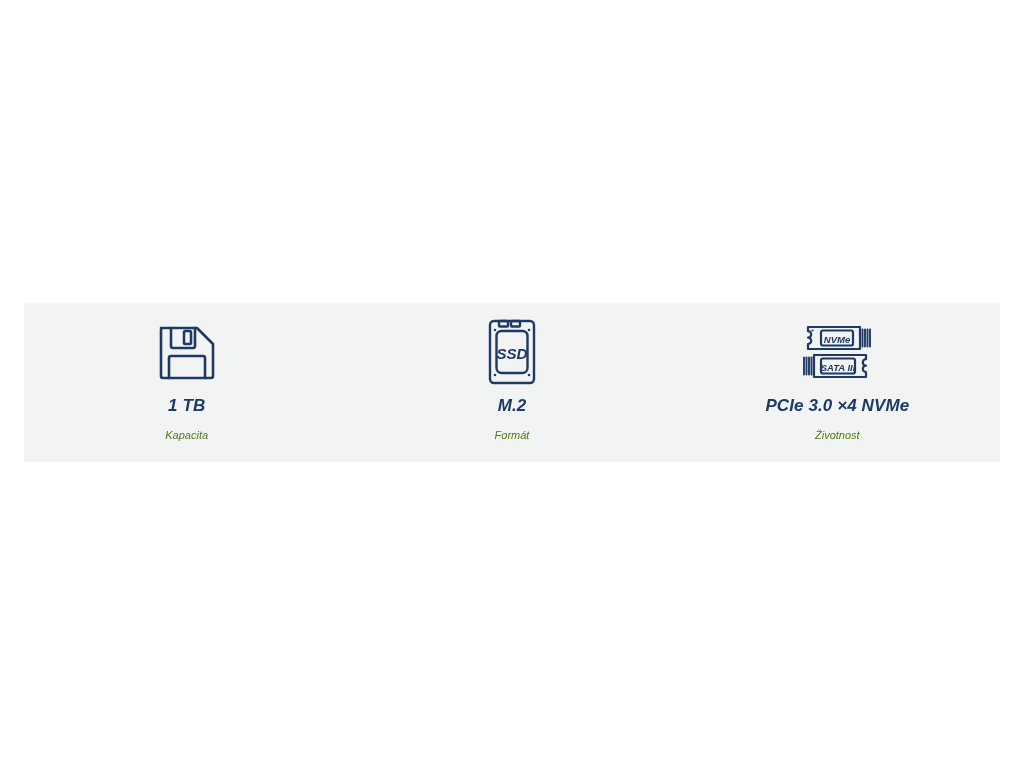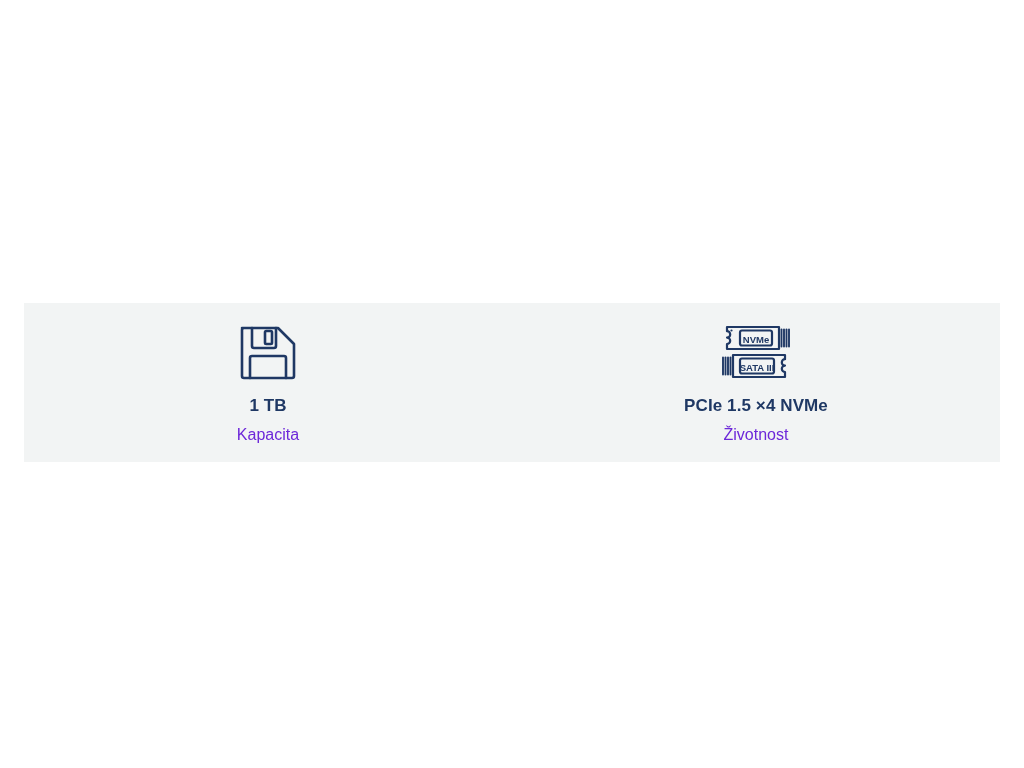"NVMe" .spec-item { font-style: none -> italic }
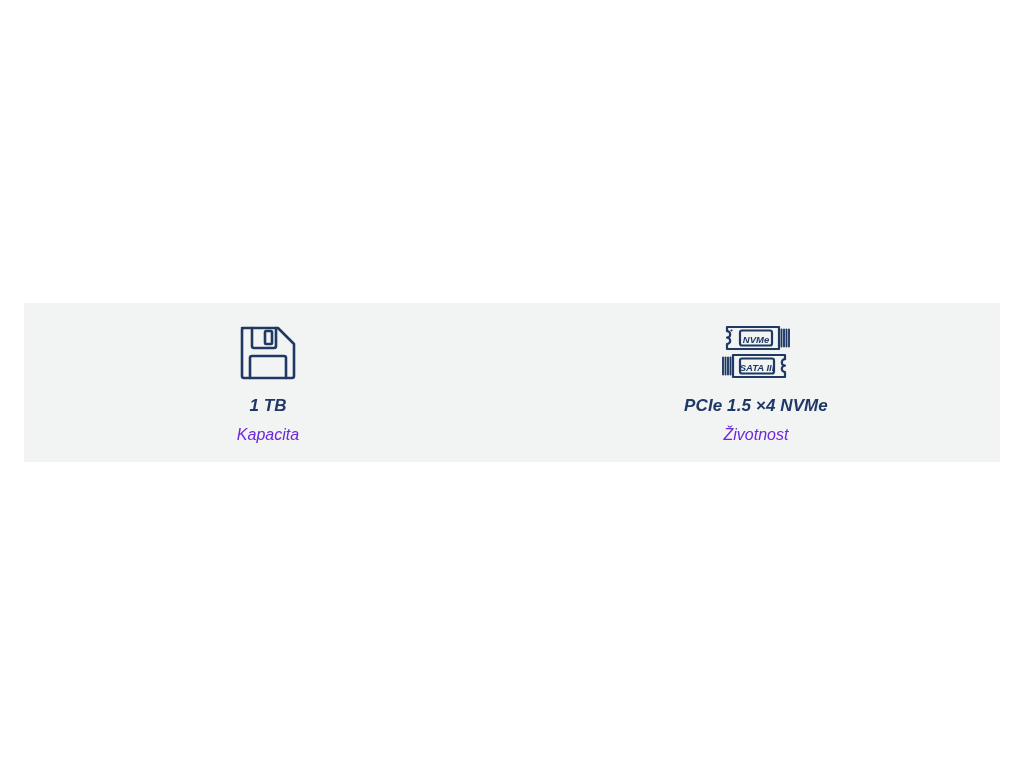"SSD" div.spec-item { html: none -> <div> <div> <svg> <rect></rect> <rect></rect> <rect></rect> <rect></rect> <circle></circle> <circle></circle> <circle></circle> <circle></circle> <text>SSD</text> </svg> </div> <div>M.2</div> <div>Formát</div> </div> }
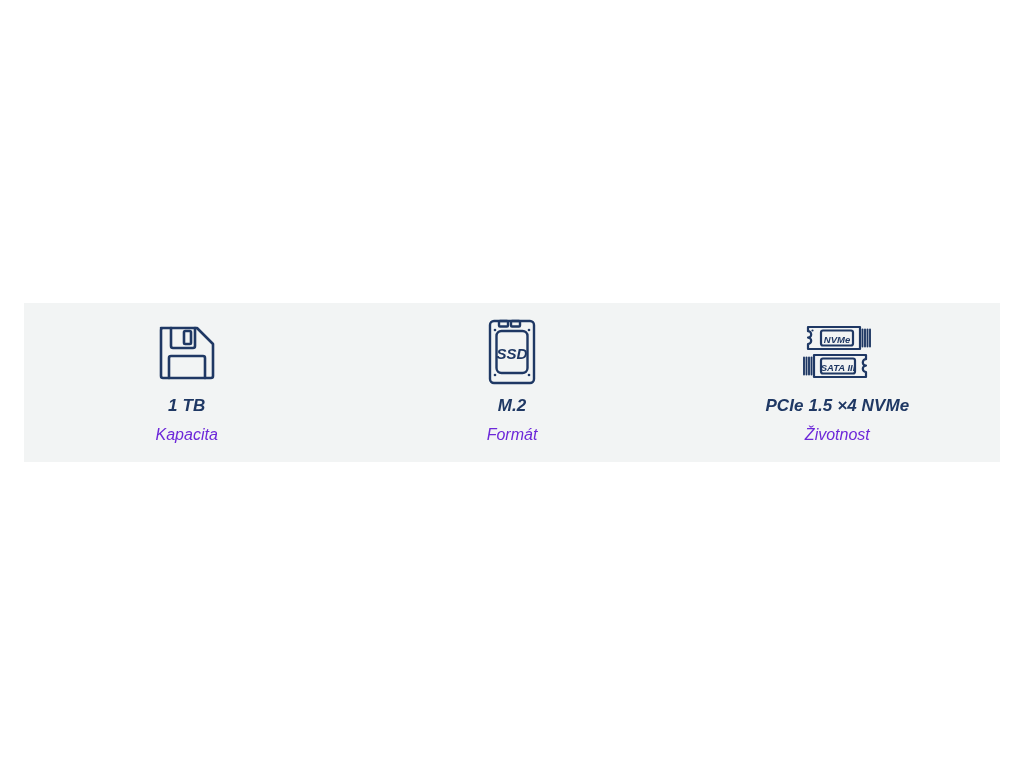"PCIe 1.5 ×4 NVMe" div.spec-value { text: 1.5 -> 3.0 }
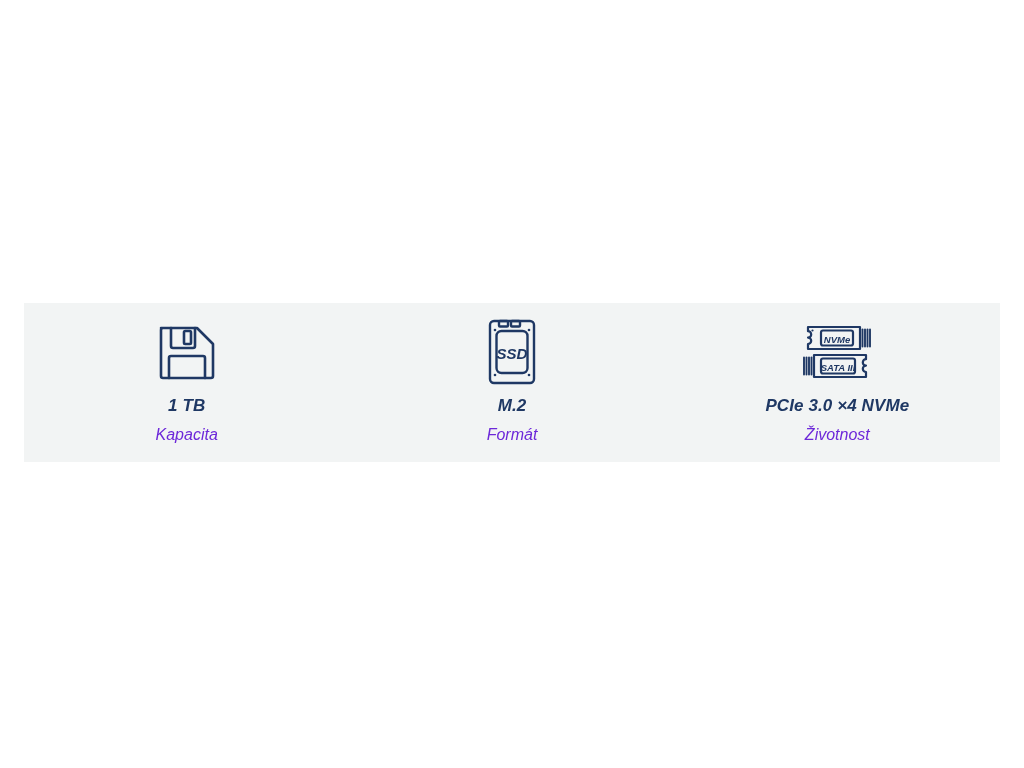"Kapacita" .spec-label { color: #6d28d9 -> #4d7c0f; font-size: 16px -> 11px }
